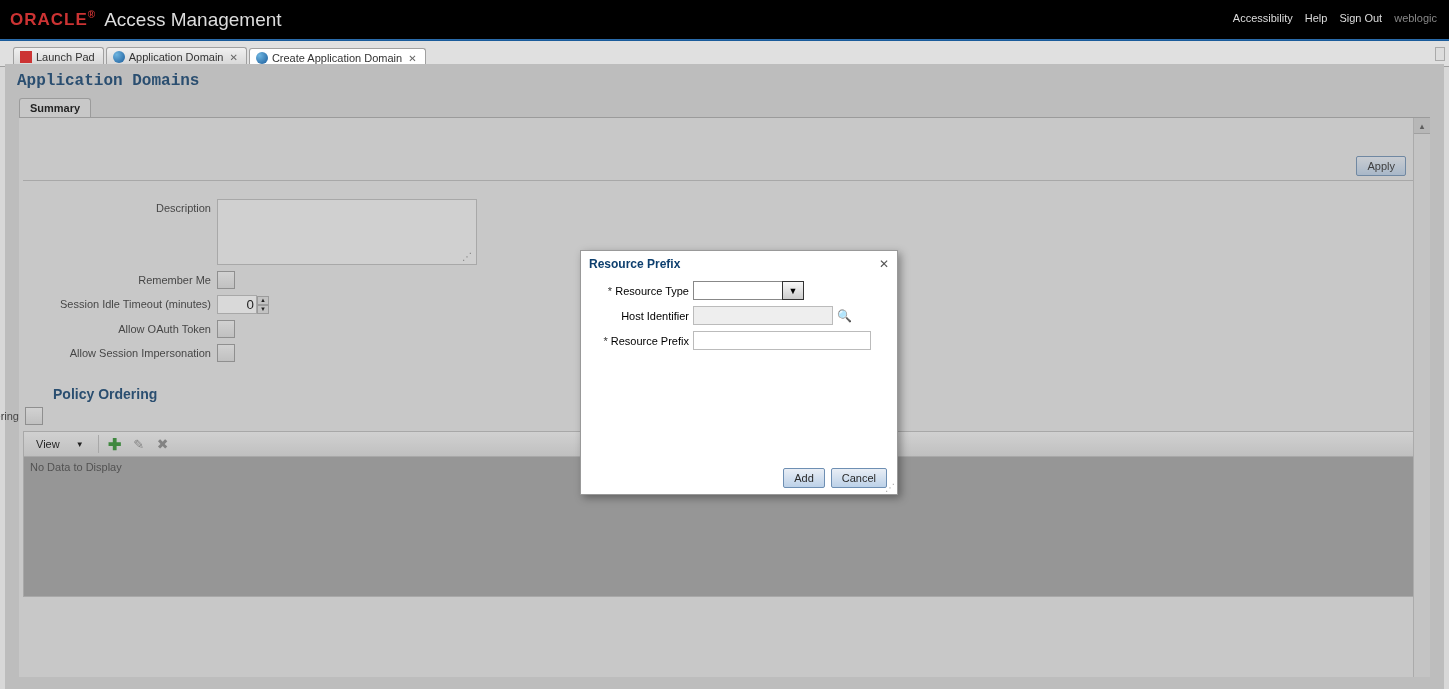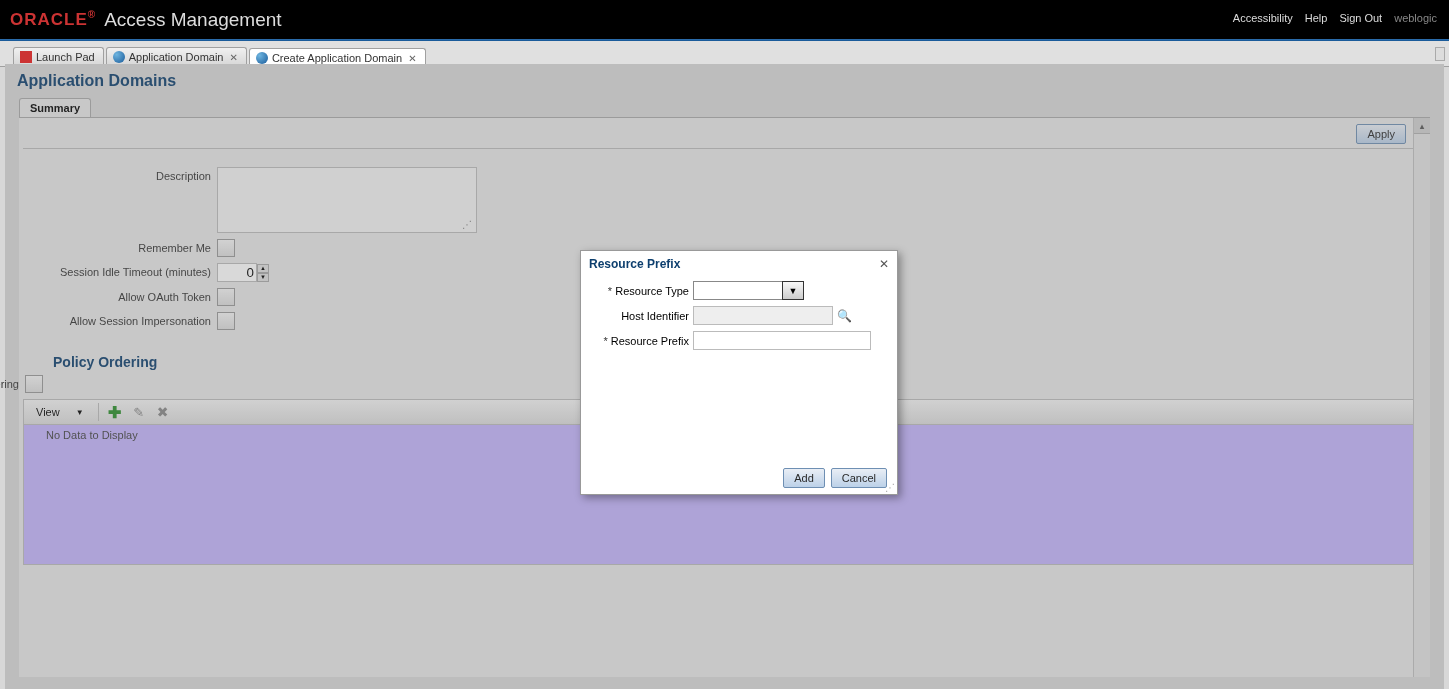"Application Domains" .page-title { font-family: none -> Liberation Mono, monospace }
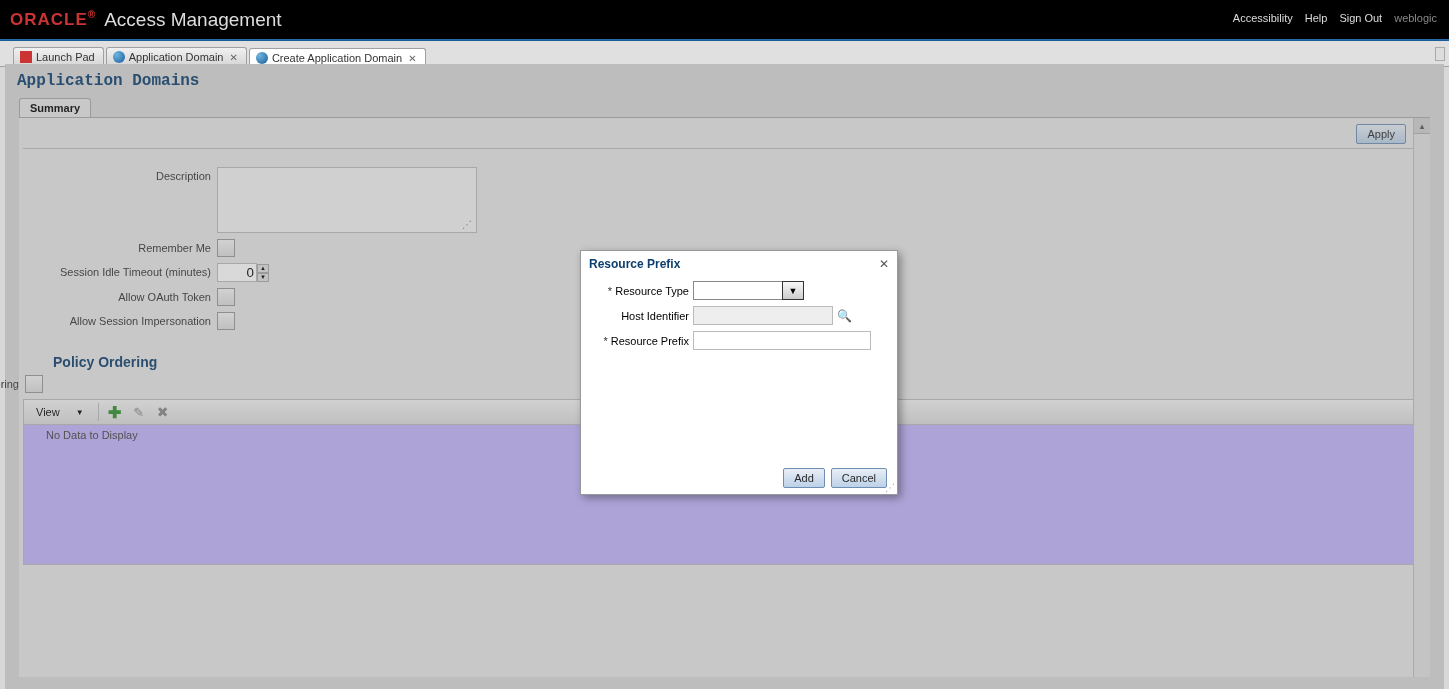"Apply" .btn { margin-top: none -> 32px }
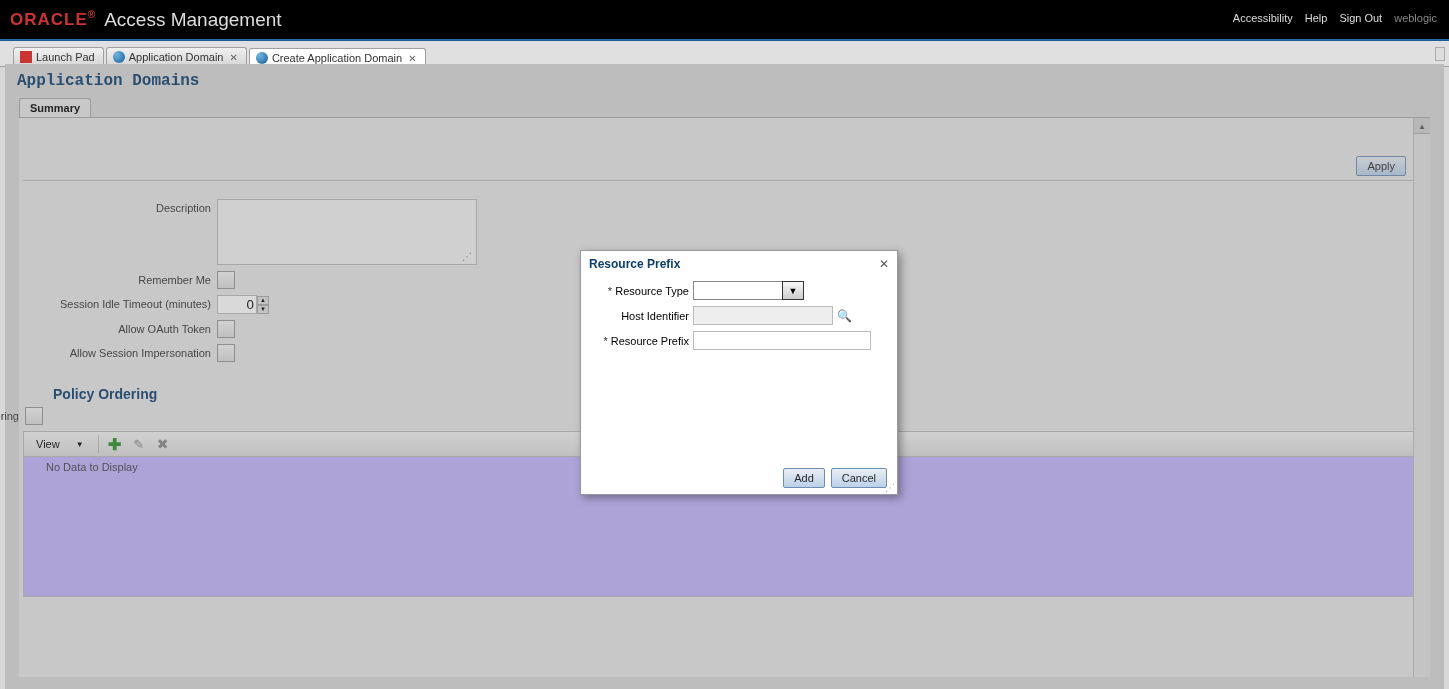"No Data to Display" .grid-body { background: #c4b5fd -> #a3a3a3; padding: 4px 22px -> 4px 6px }
